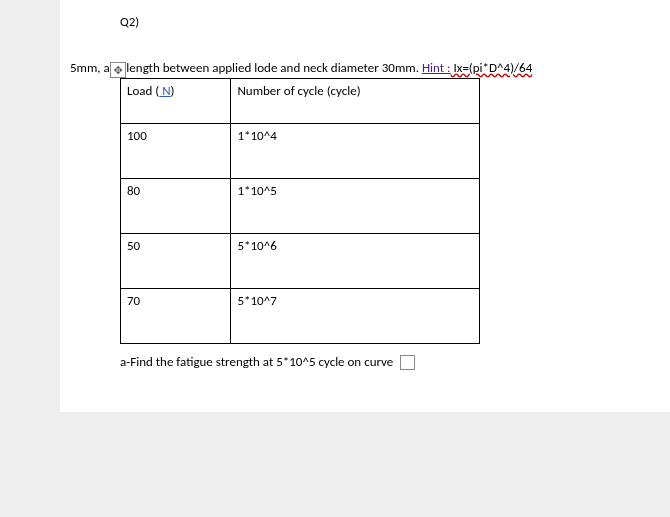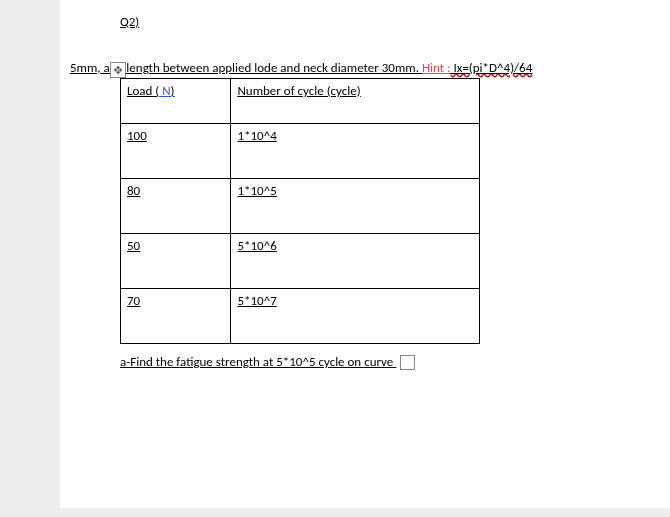"Q2)" .page { height: 508px -> 412px; text-decoration: underline -> none }
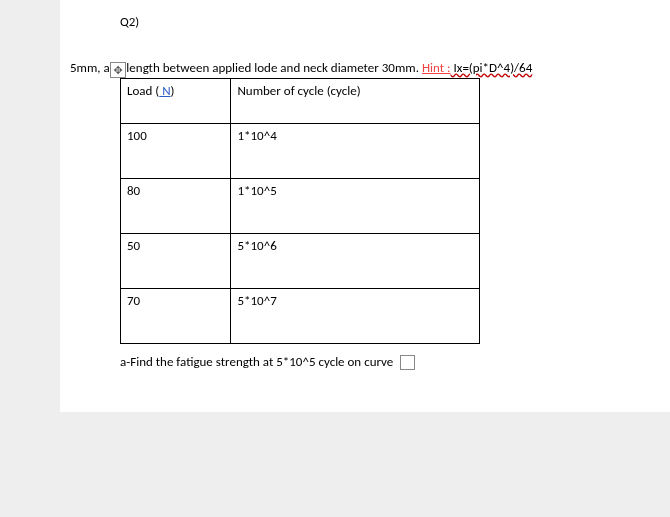"Hint :" .hint-label { color: #ef4444 -> #4c1d95 }
